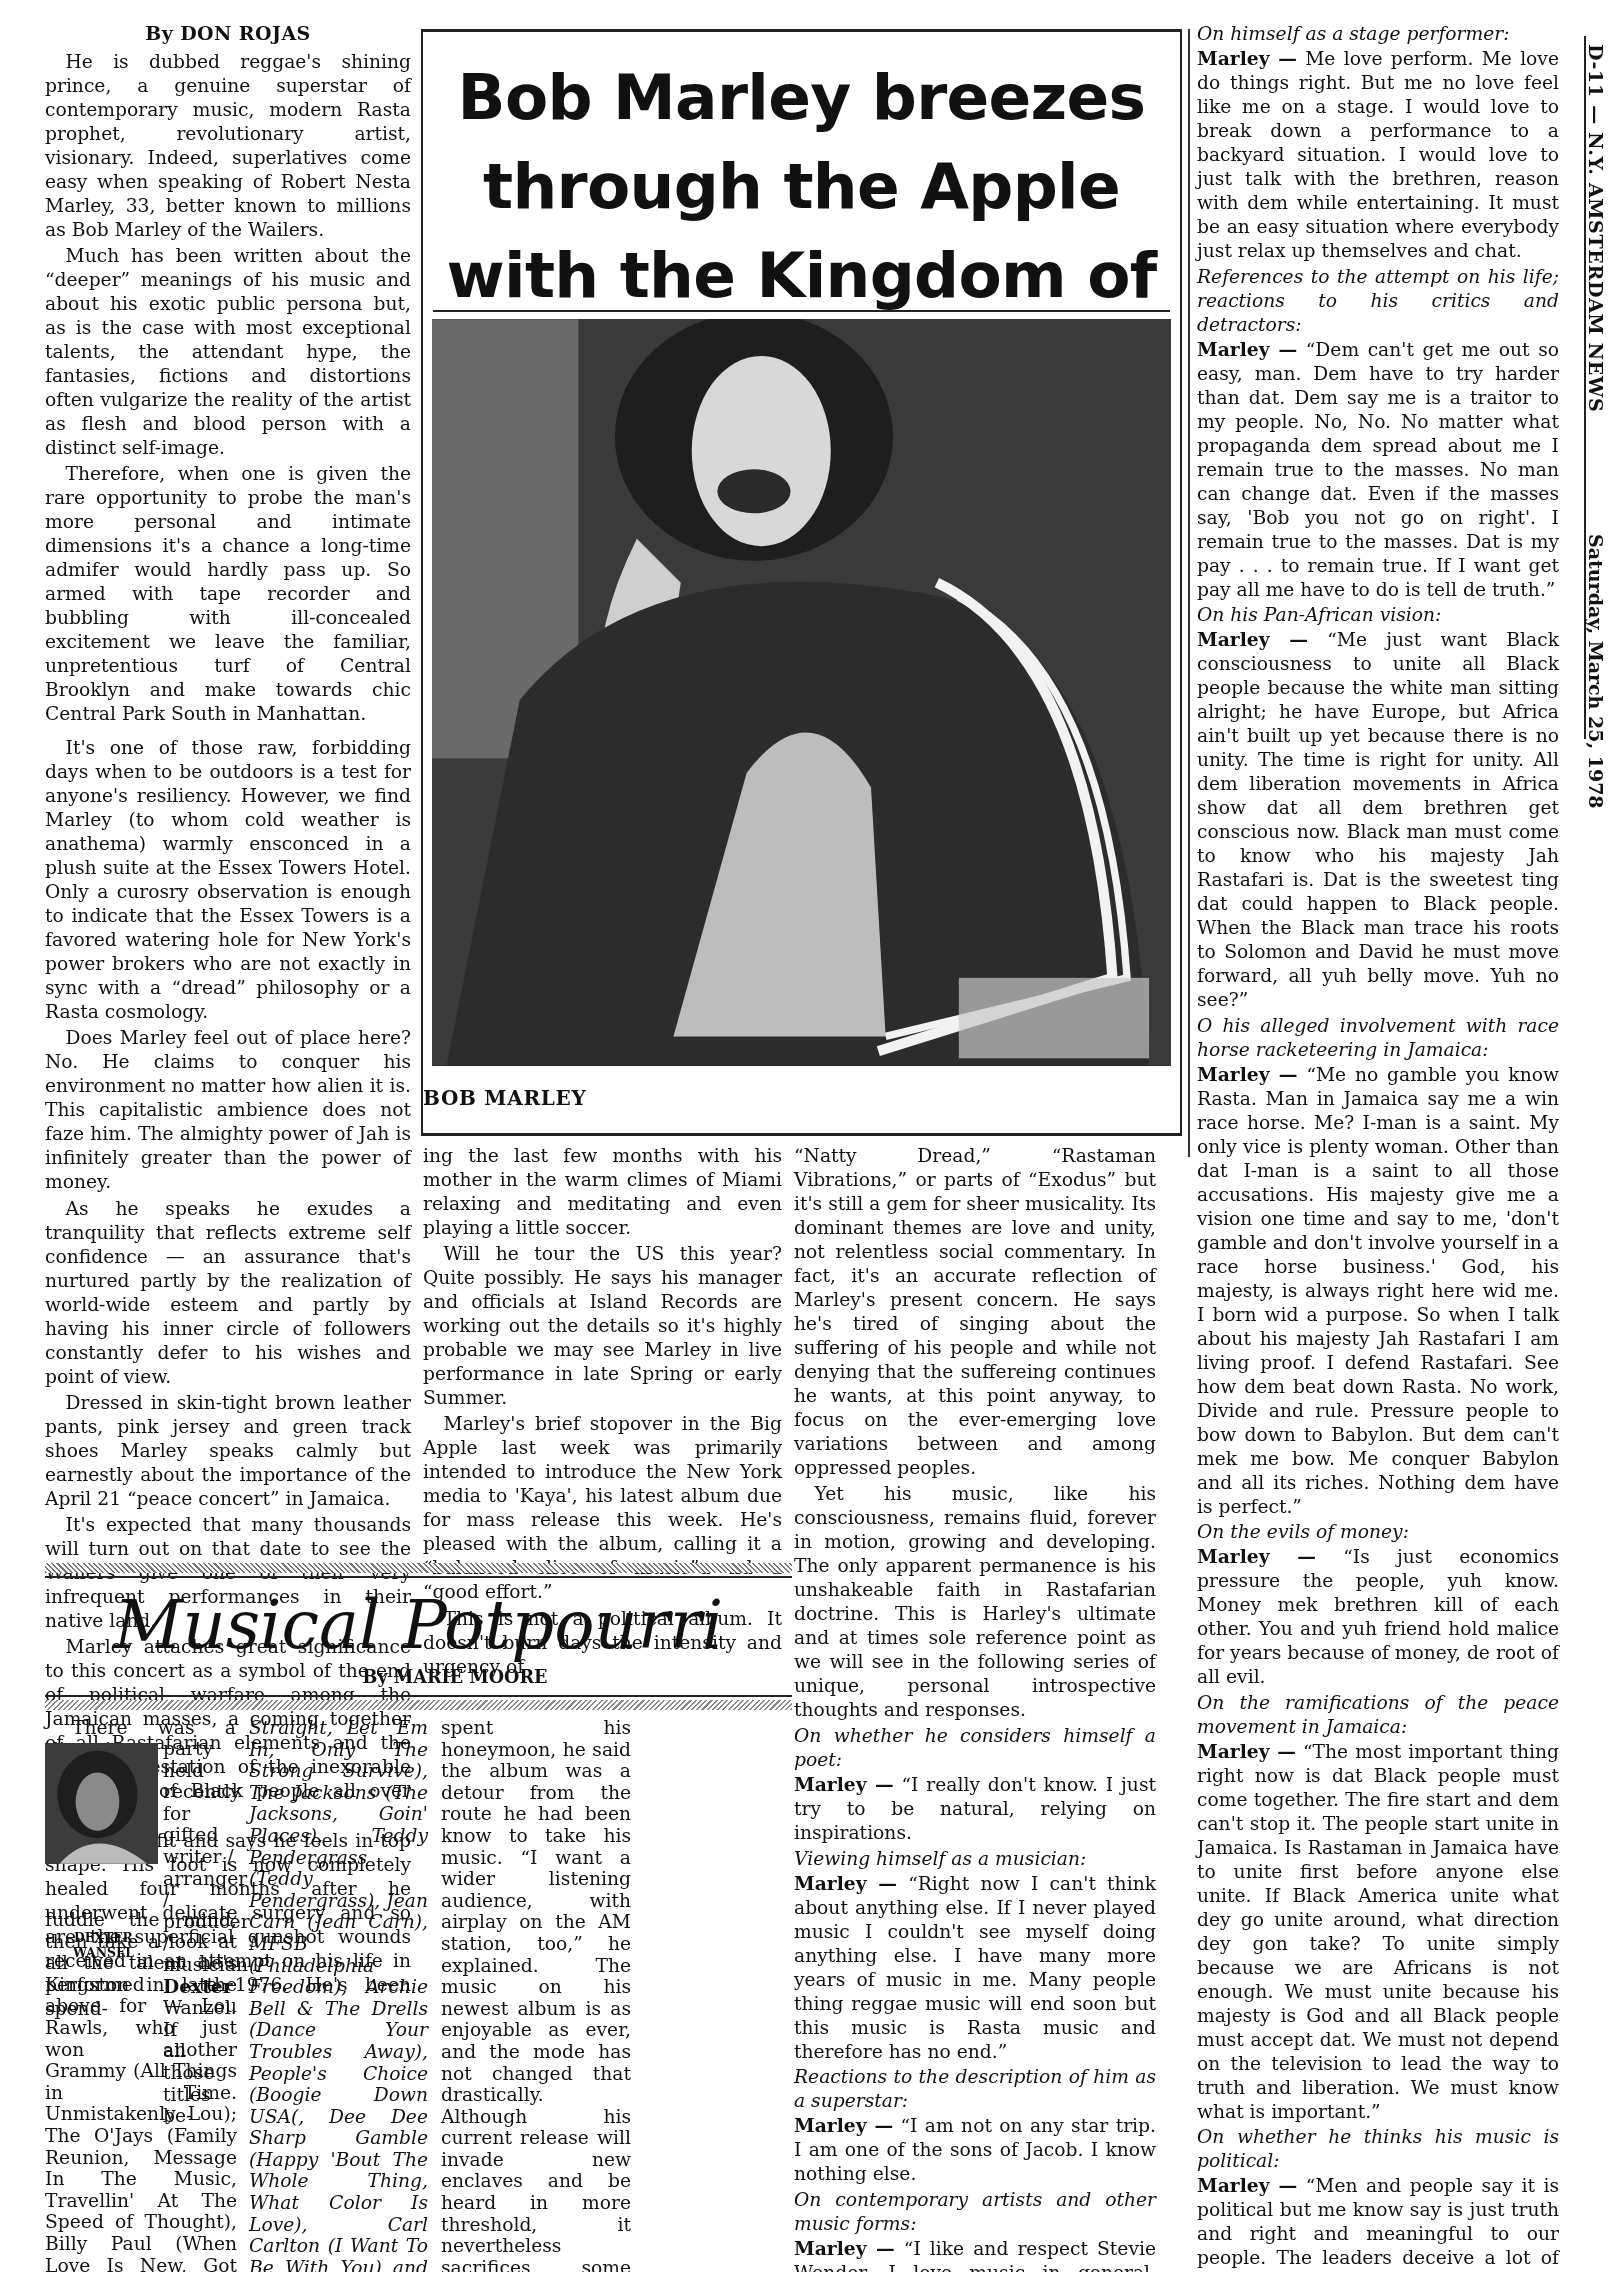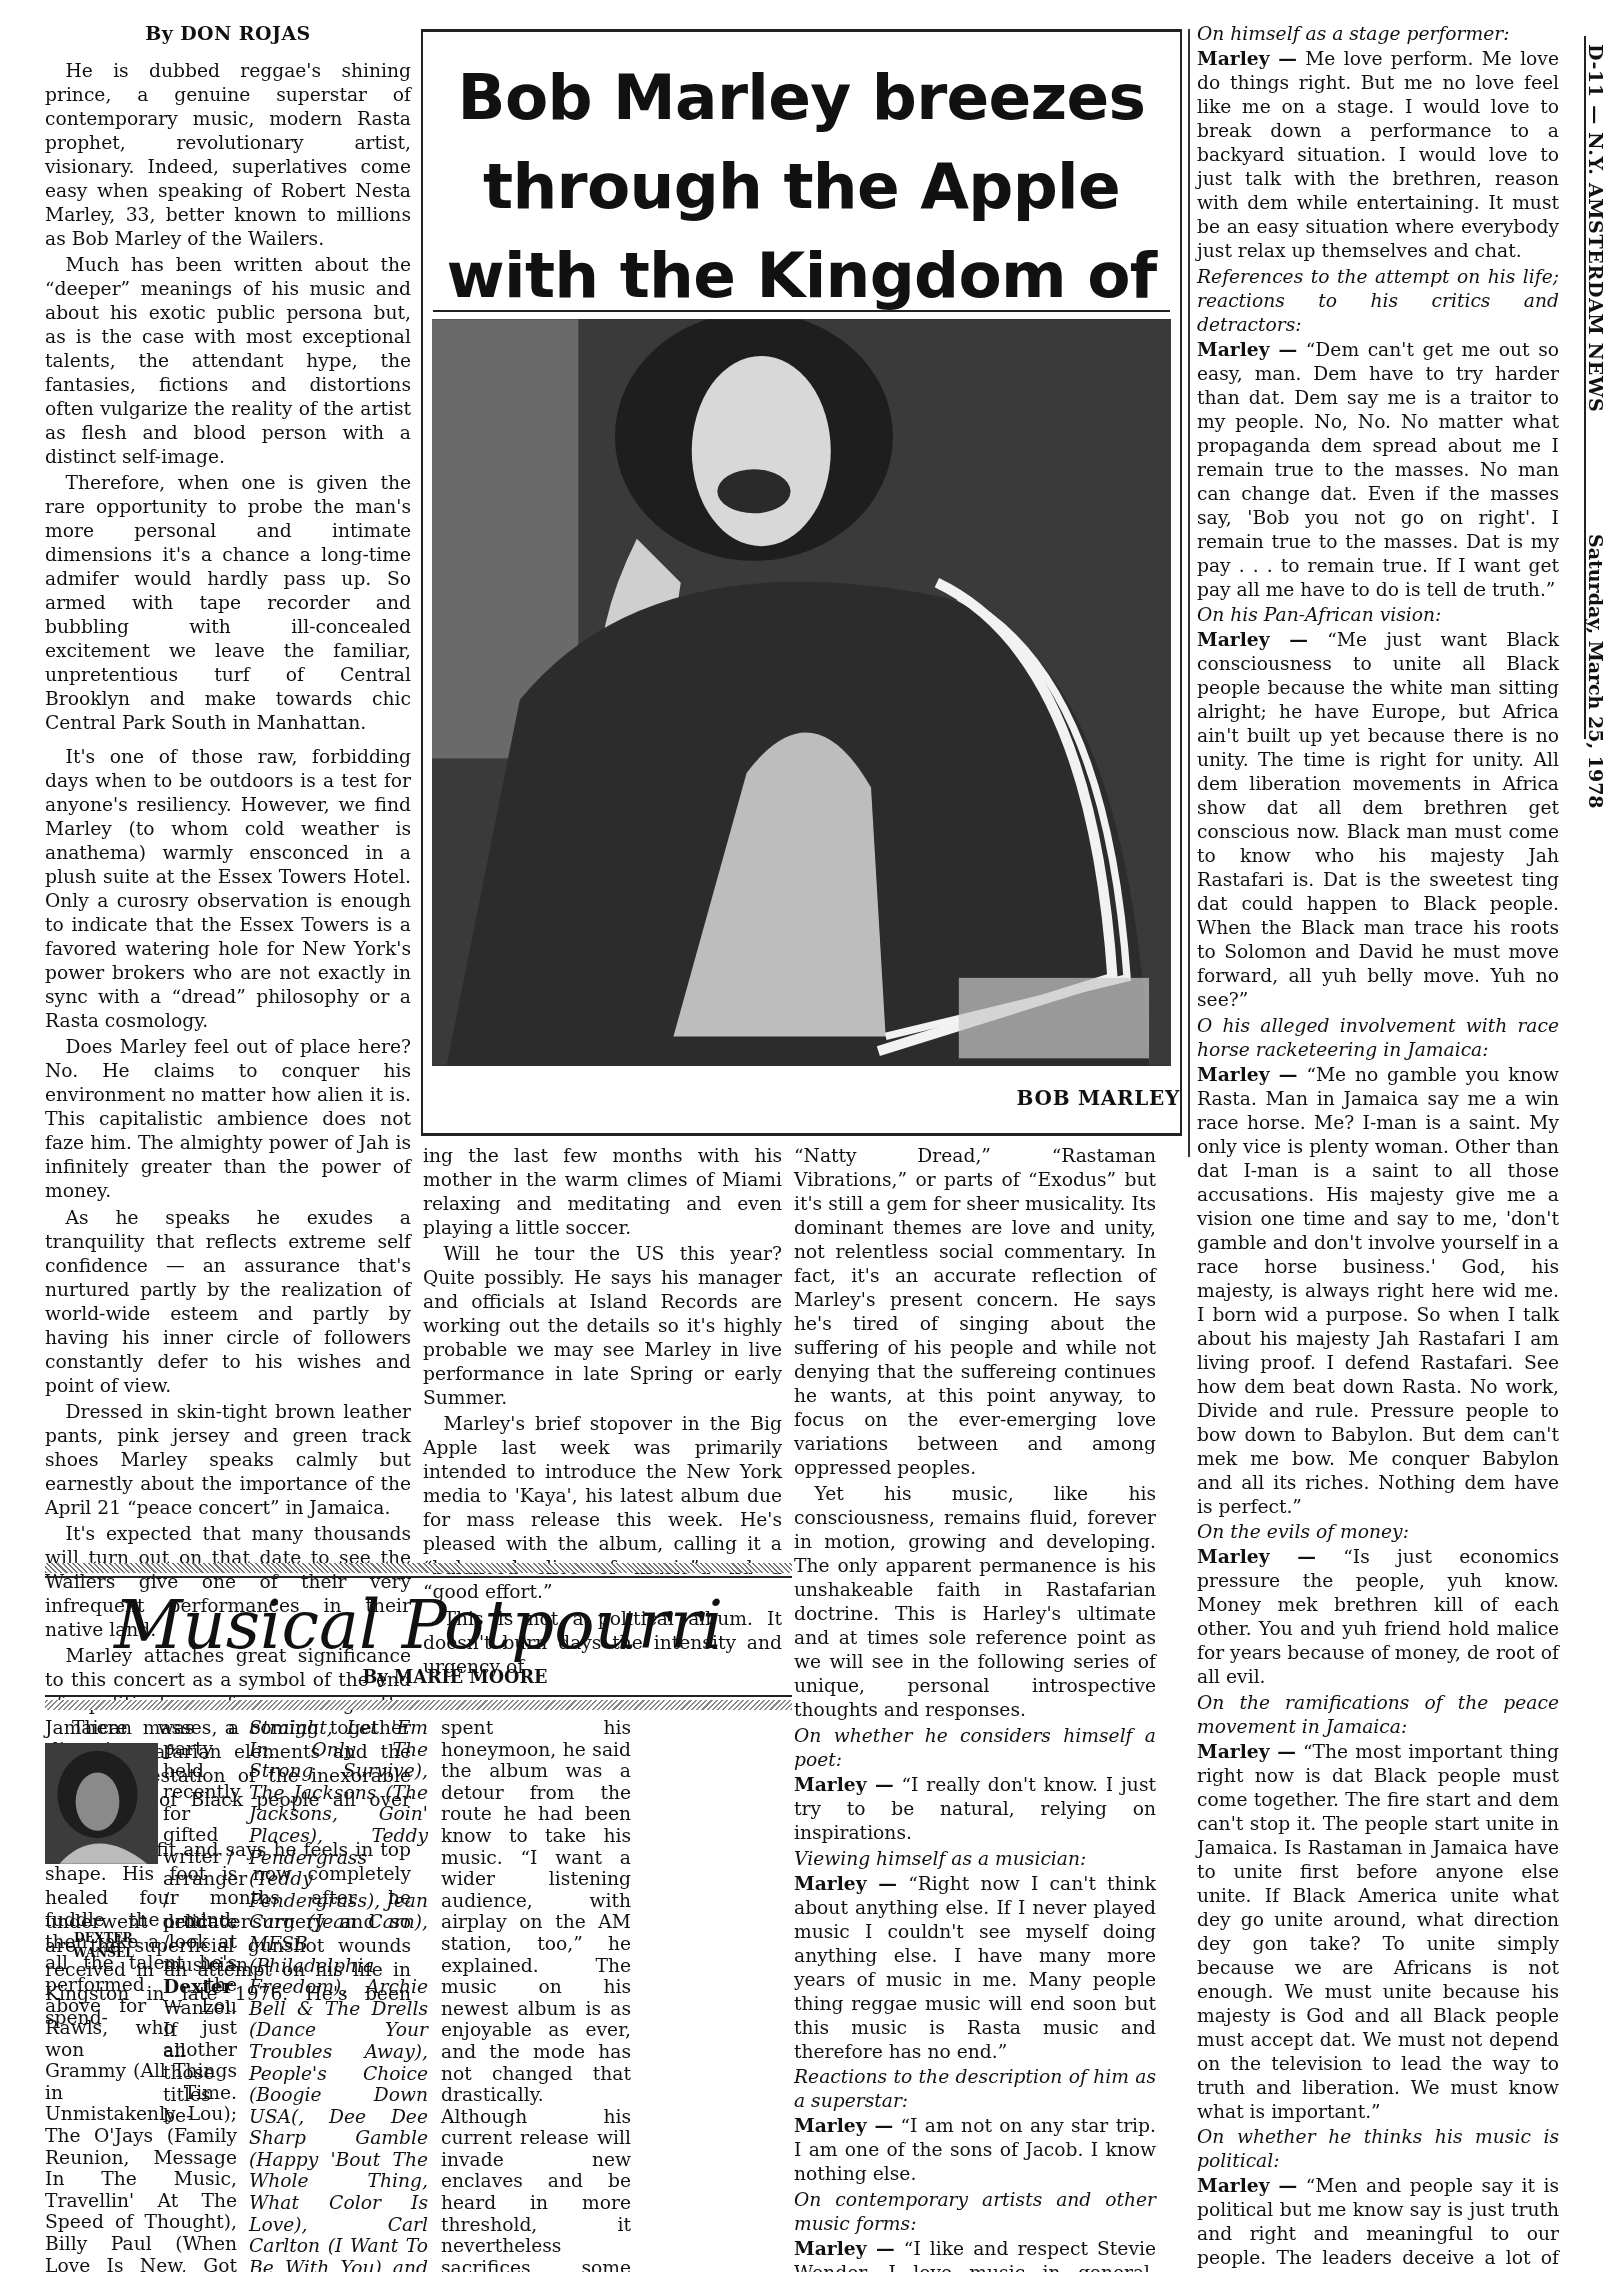"By DON ROJAS" .byline { margin-bottom: 14px -> 5px }
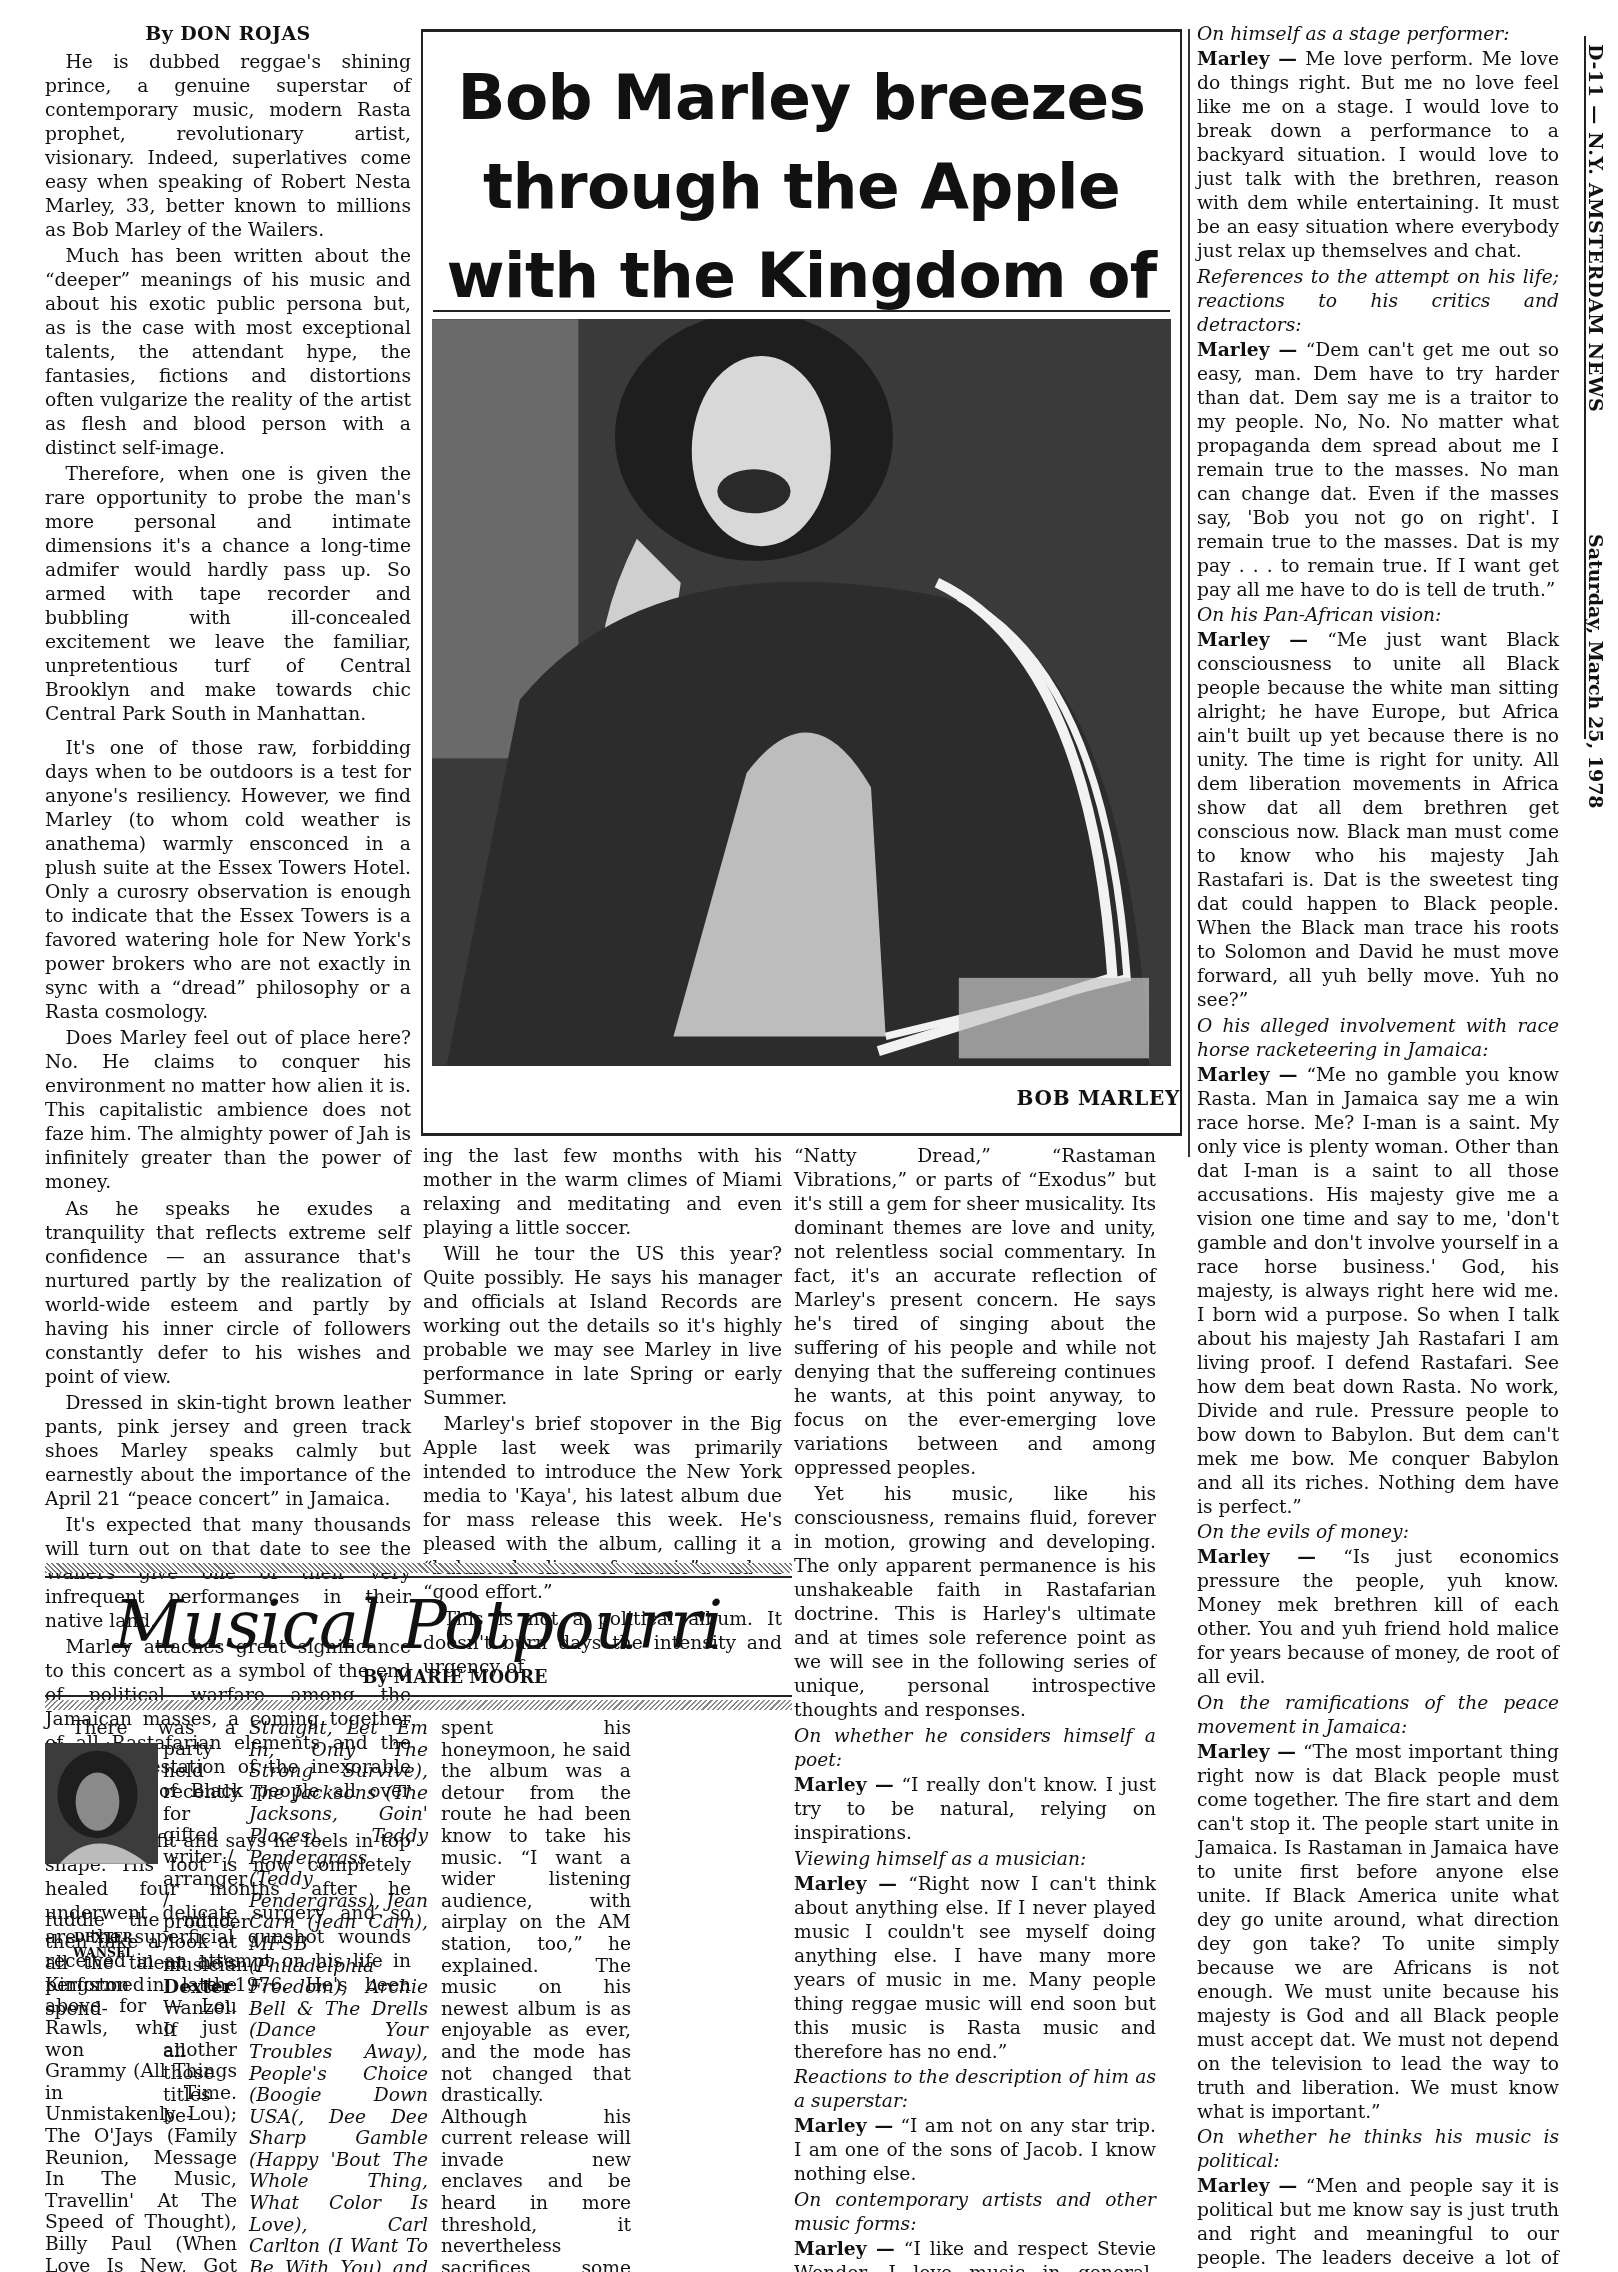"BOB MARLEY" #caption { text-align: right -> left }
